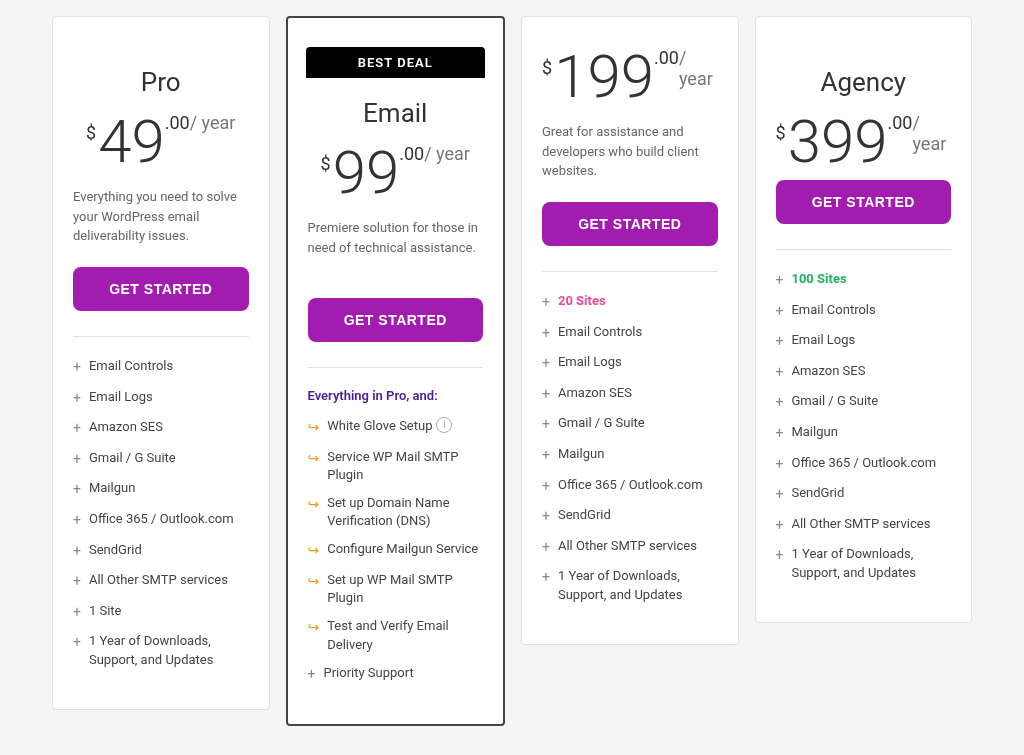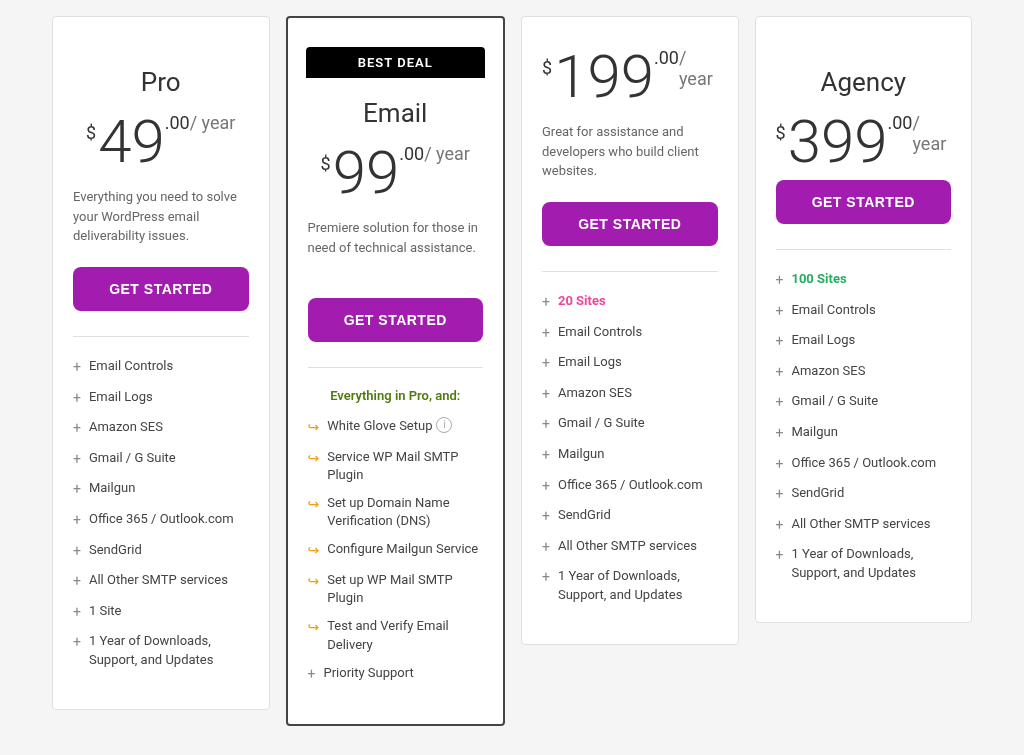"Everything in Pro, and:" .everything-in { color: #4d7c0f -> #4c1d95; text-align: center -> none }
